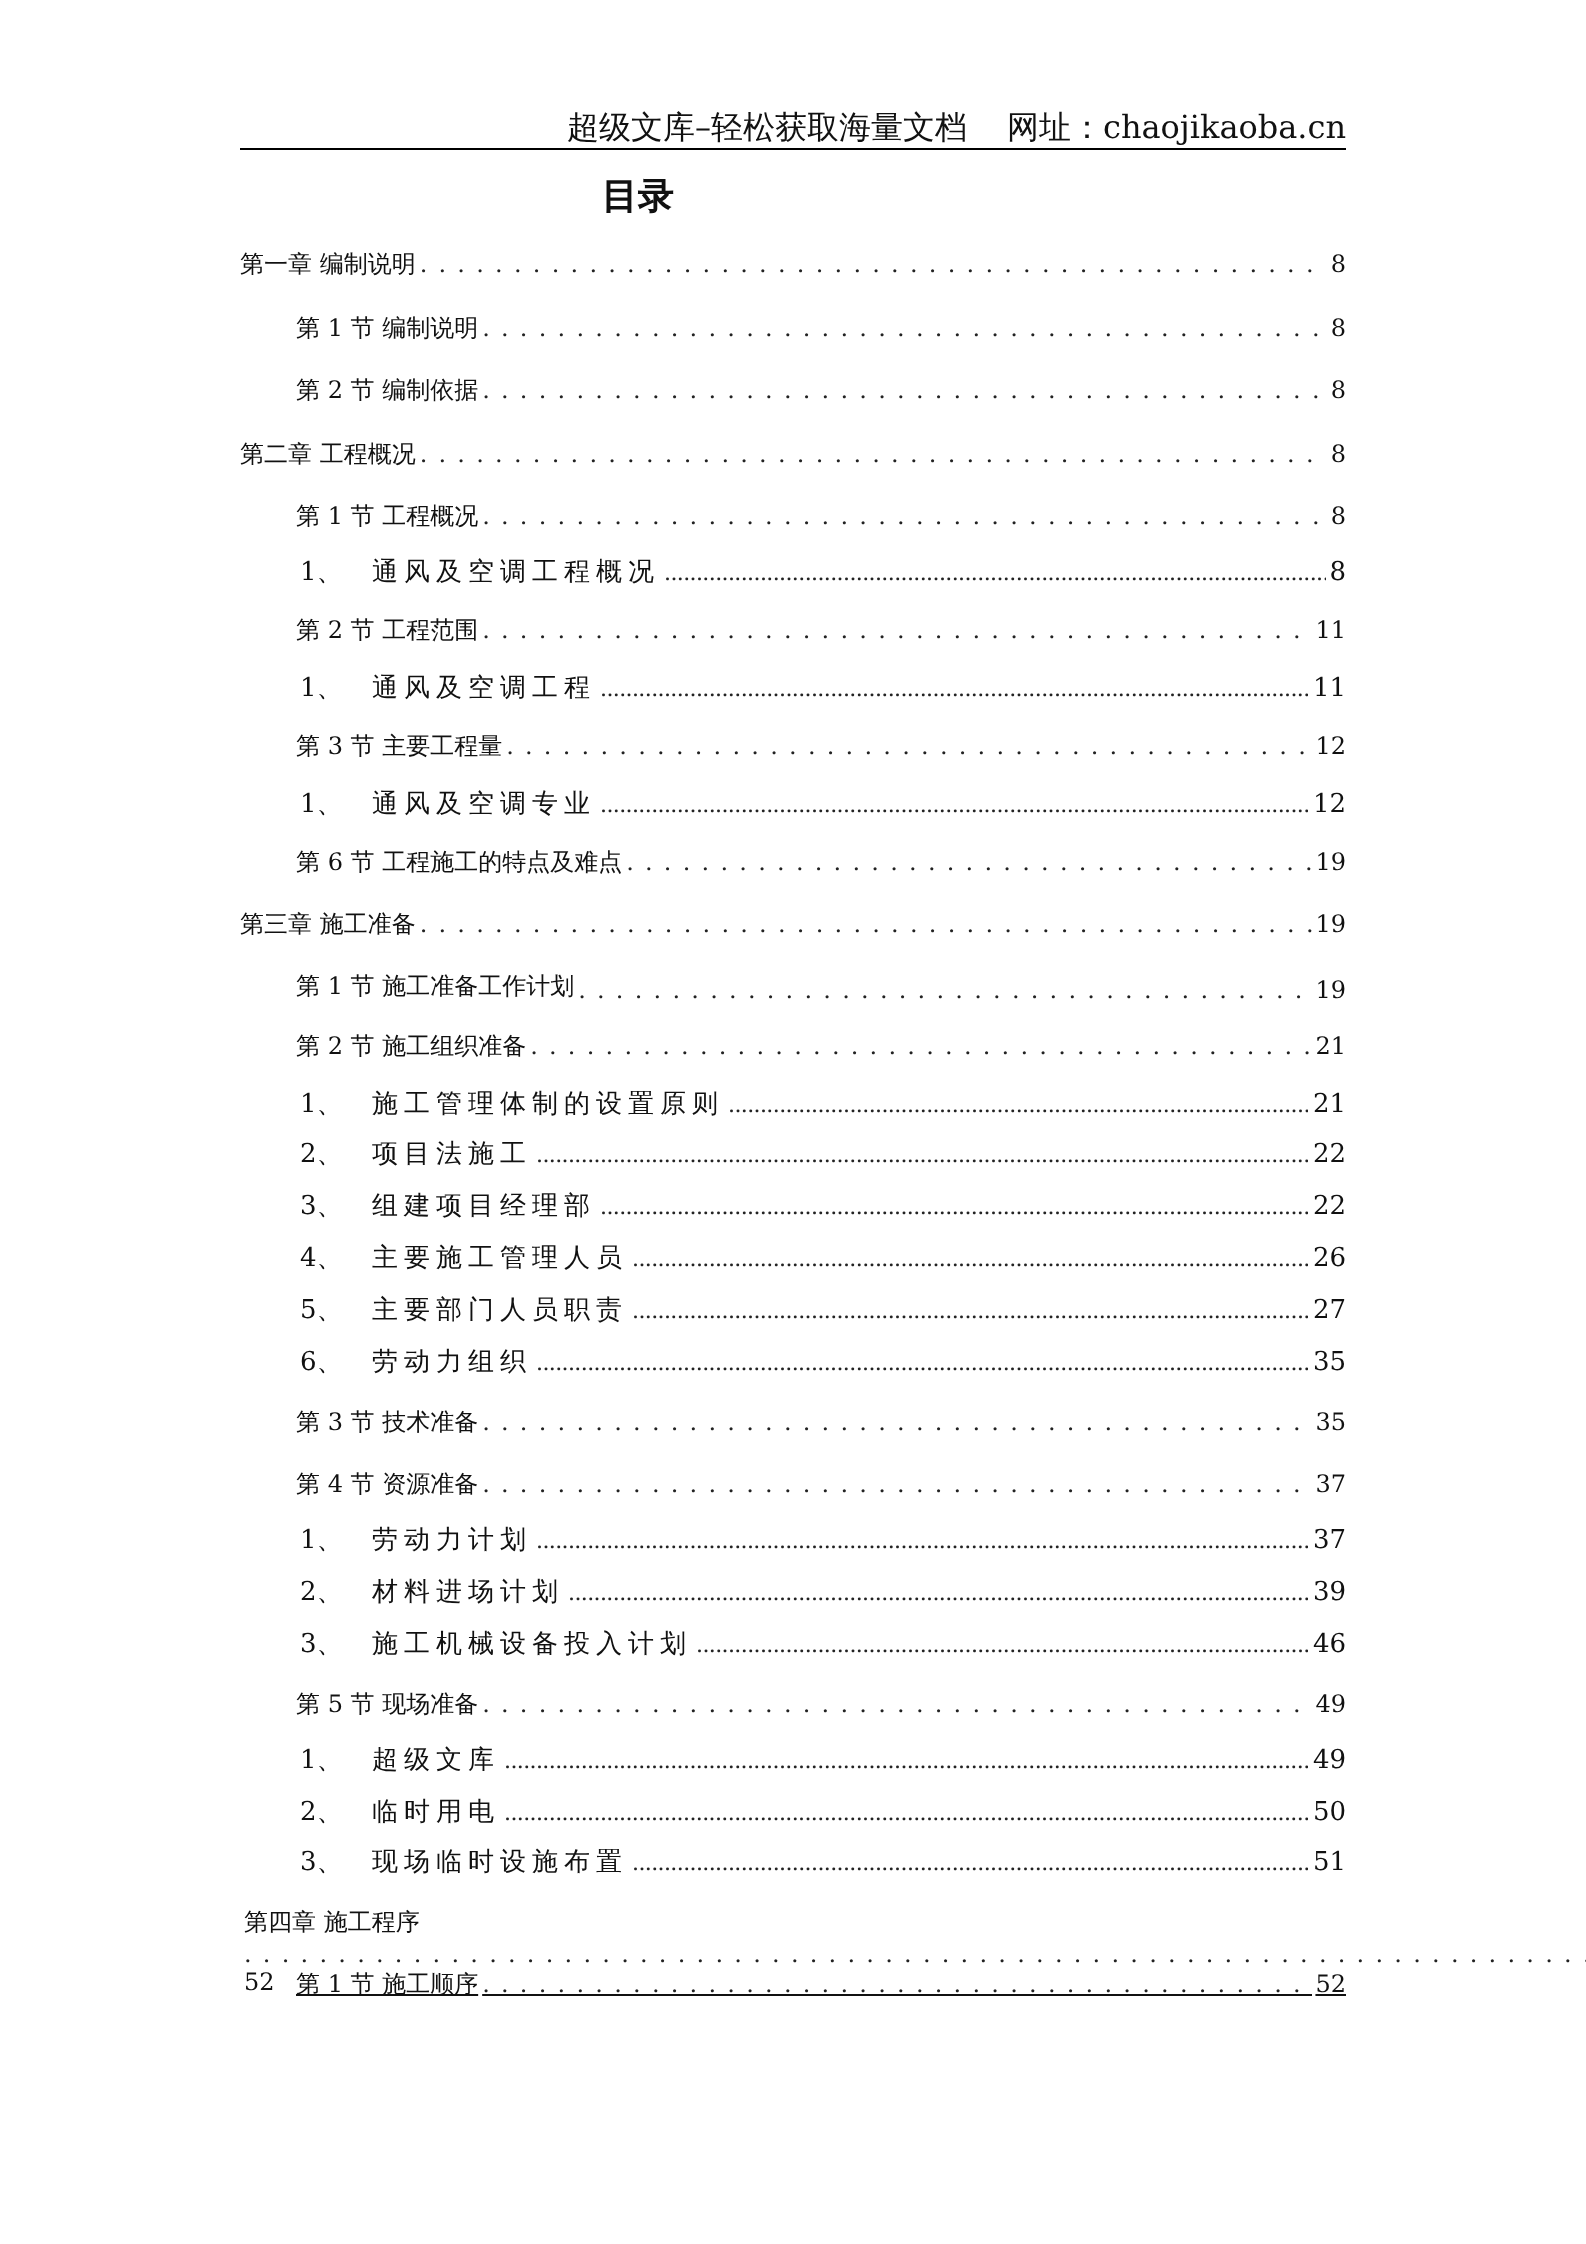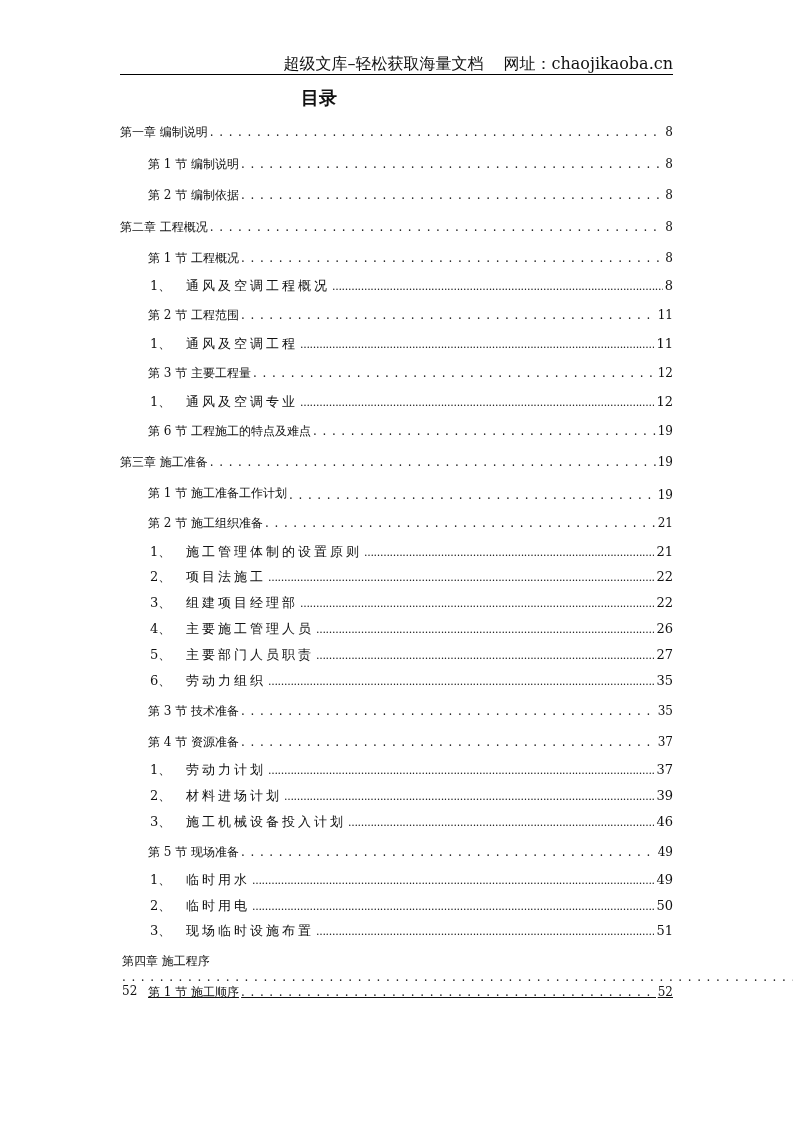"临时用水" span.txt { text: 临时用水 -> 超级文库 }
